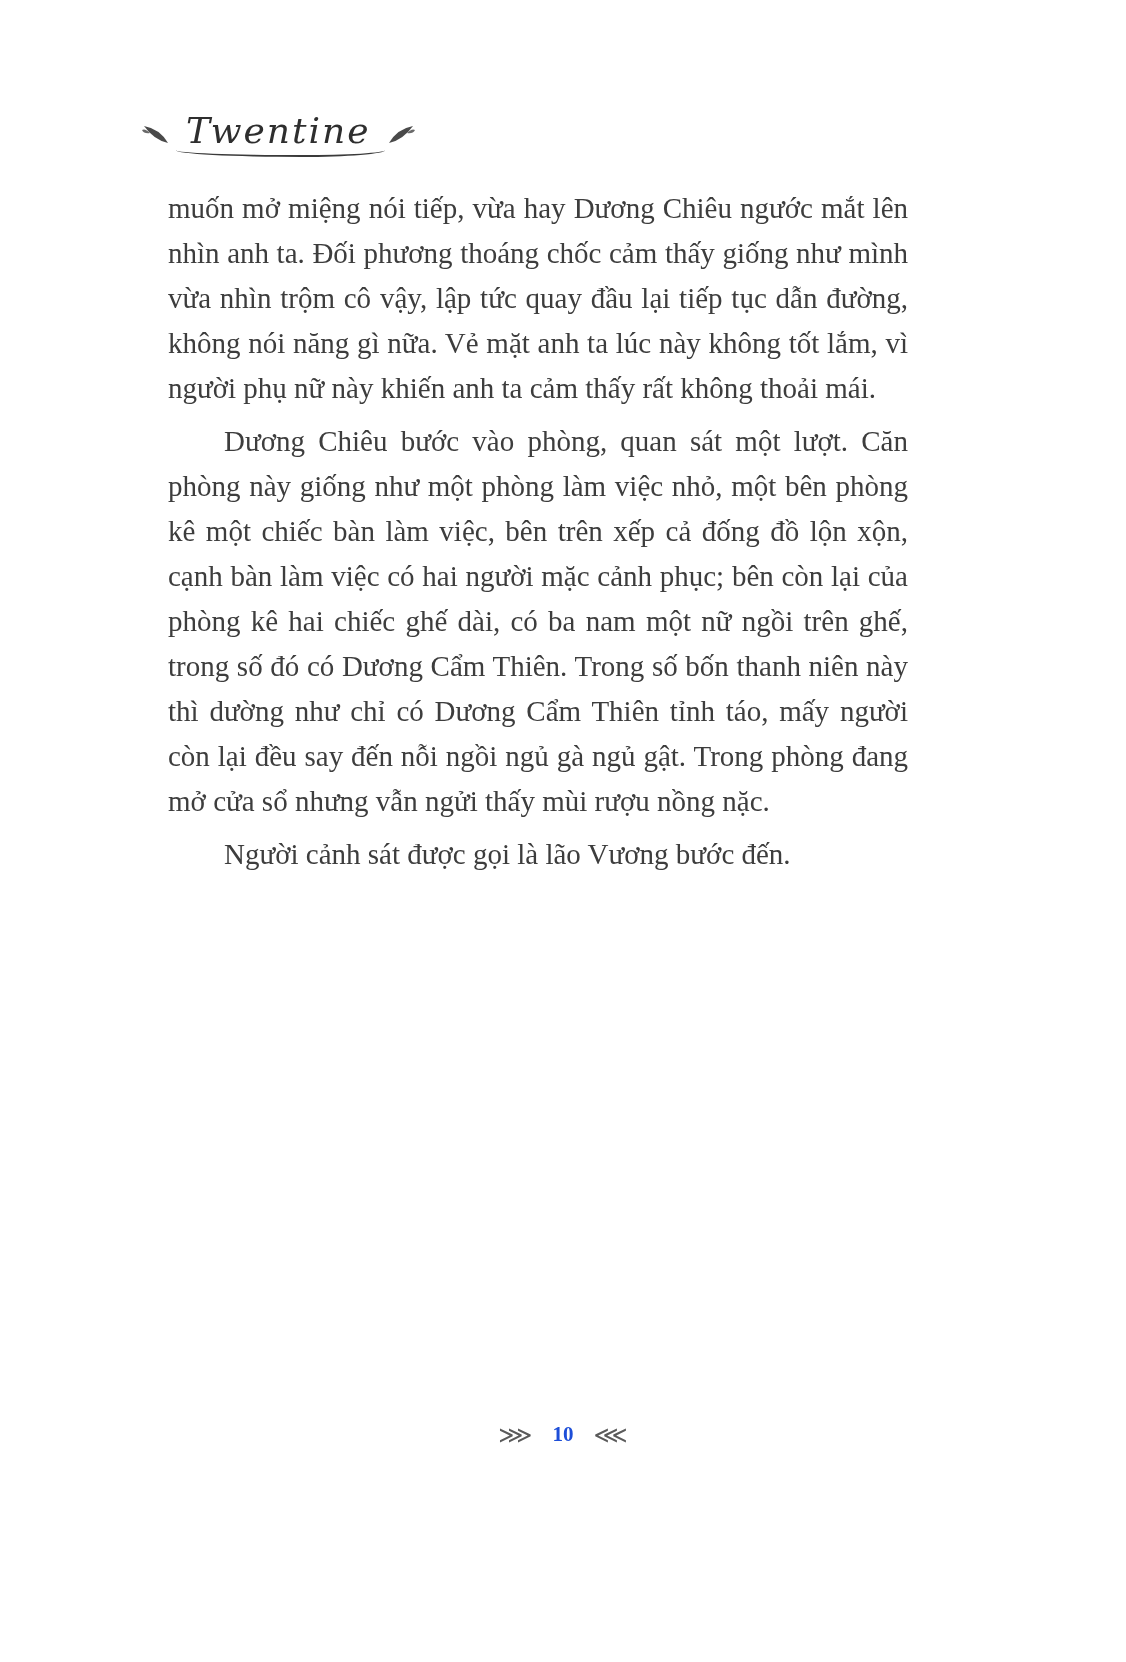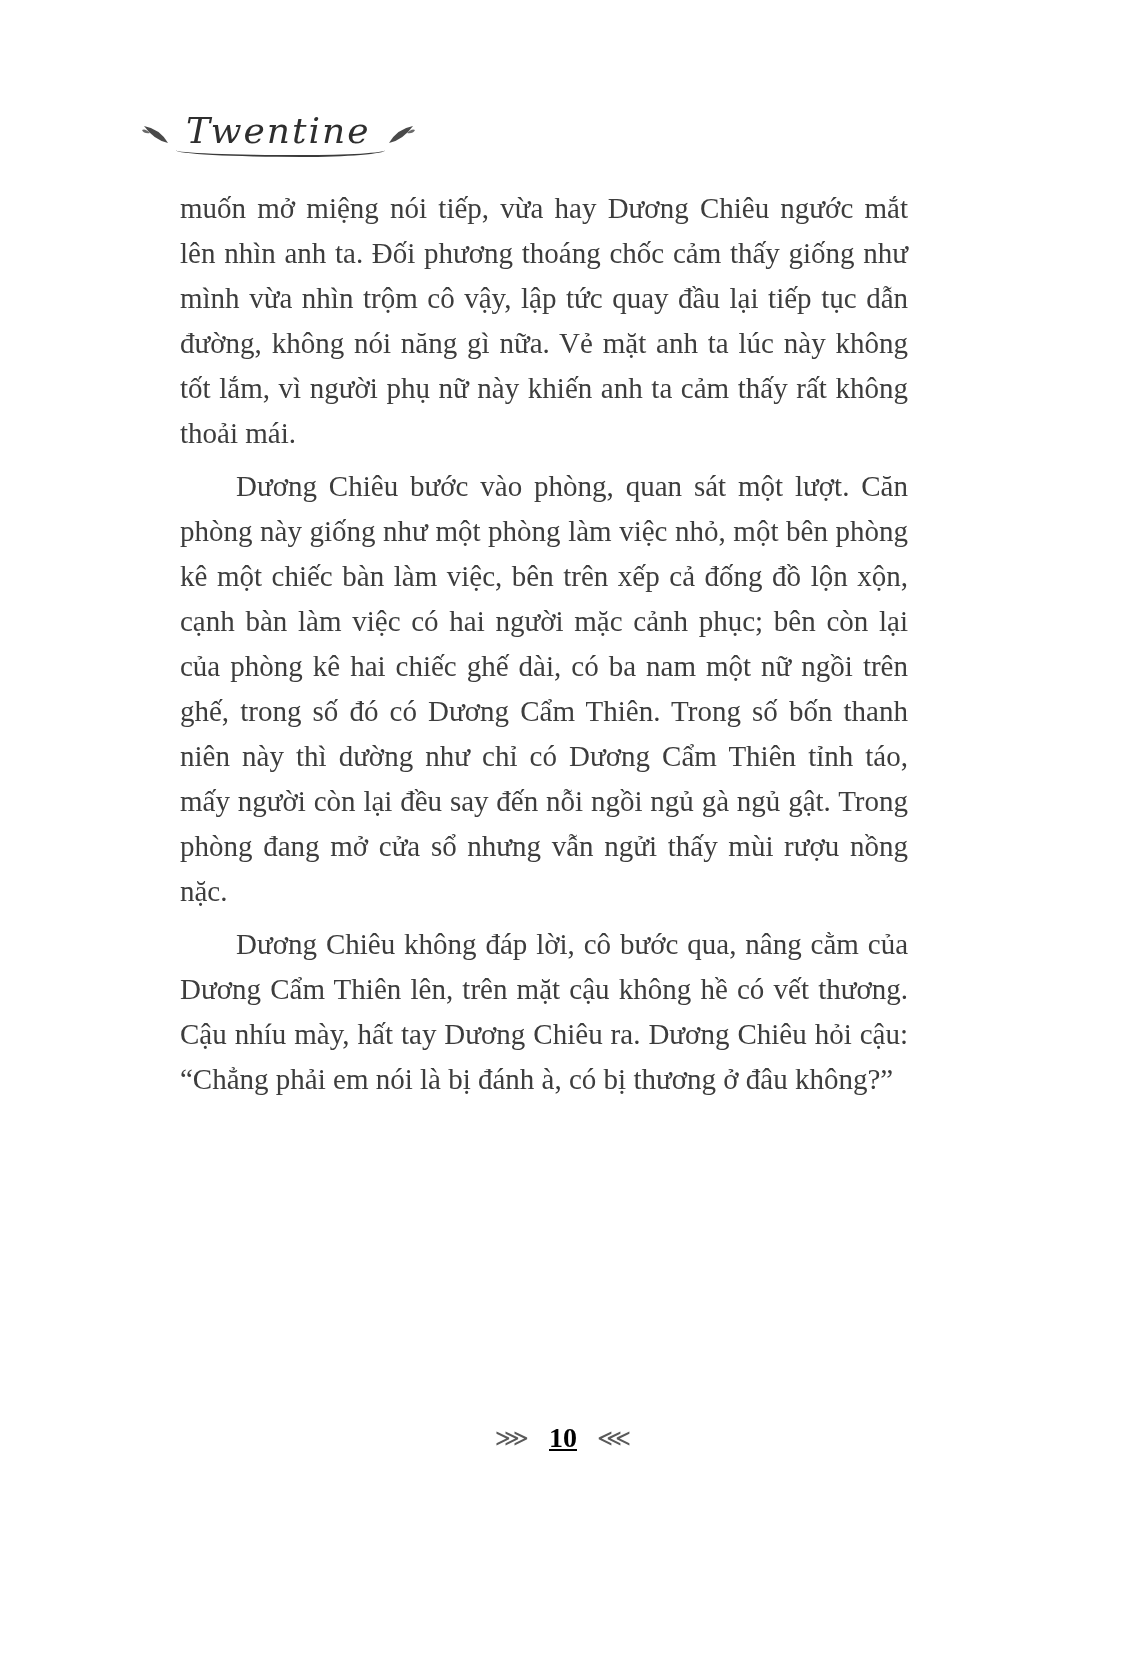"muốn mở miệng nói tiếp," .content p { margin: 0 0 8px 12px -> 0 0 8px 0 }
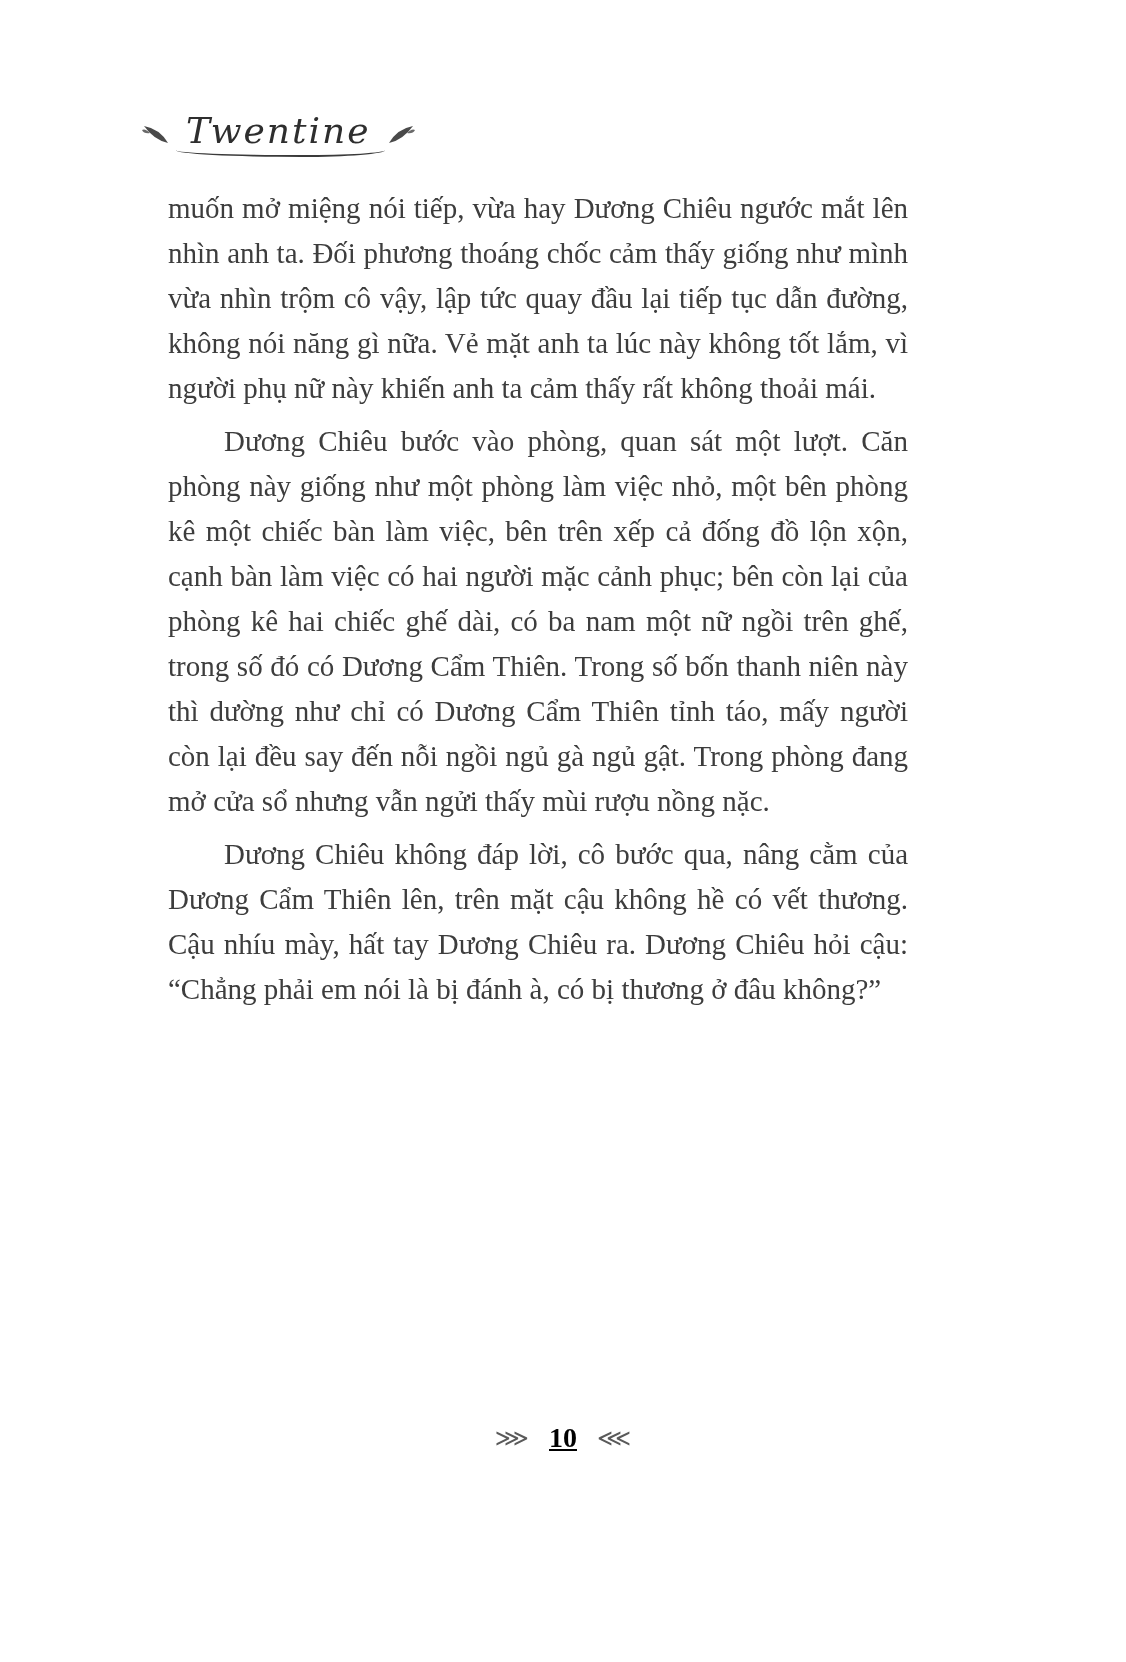"Người cảnh sát được gọi" p.indent { html: none -> <p>Người cảnh sát được gọi là lão Vương bước đến.</p> }
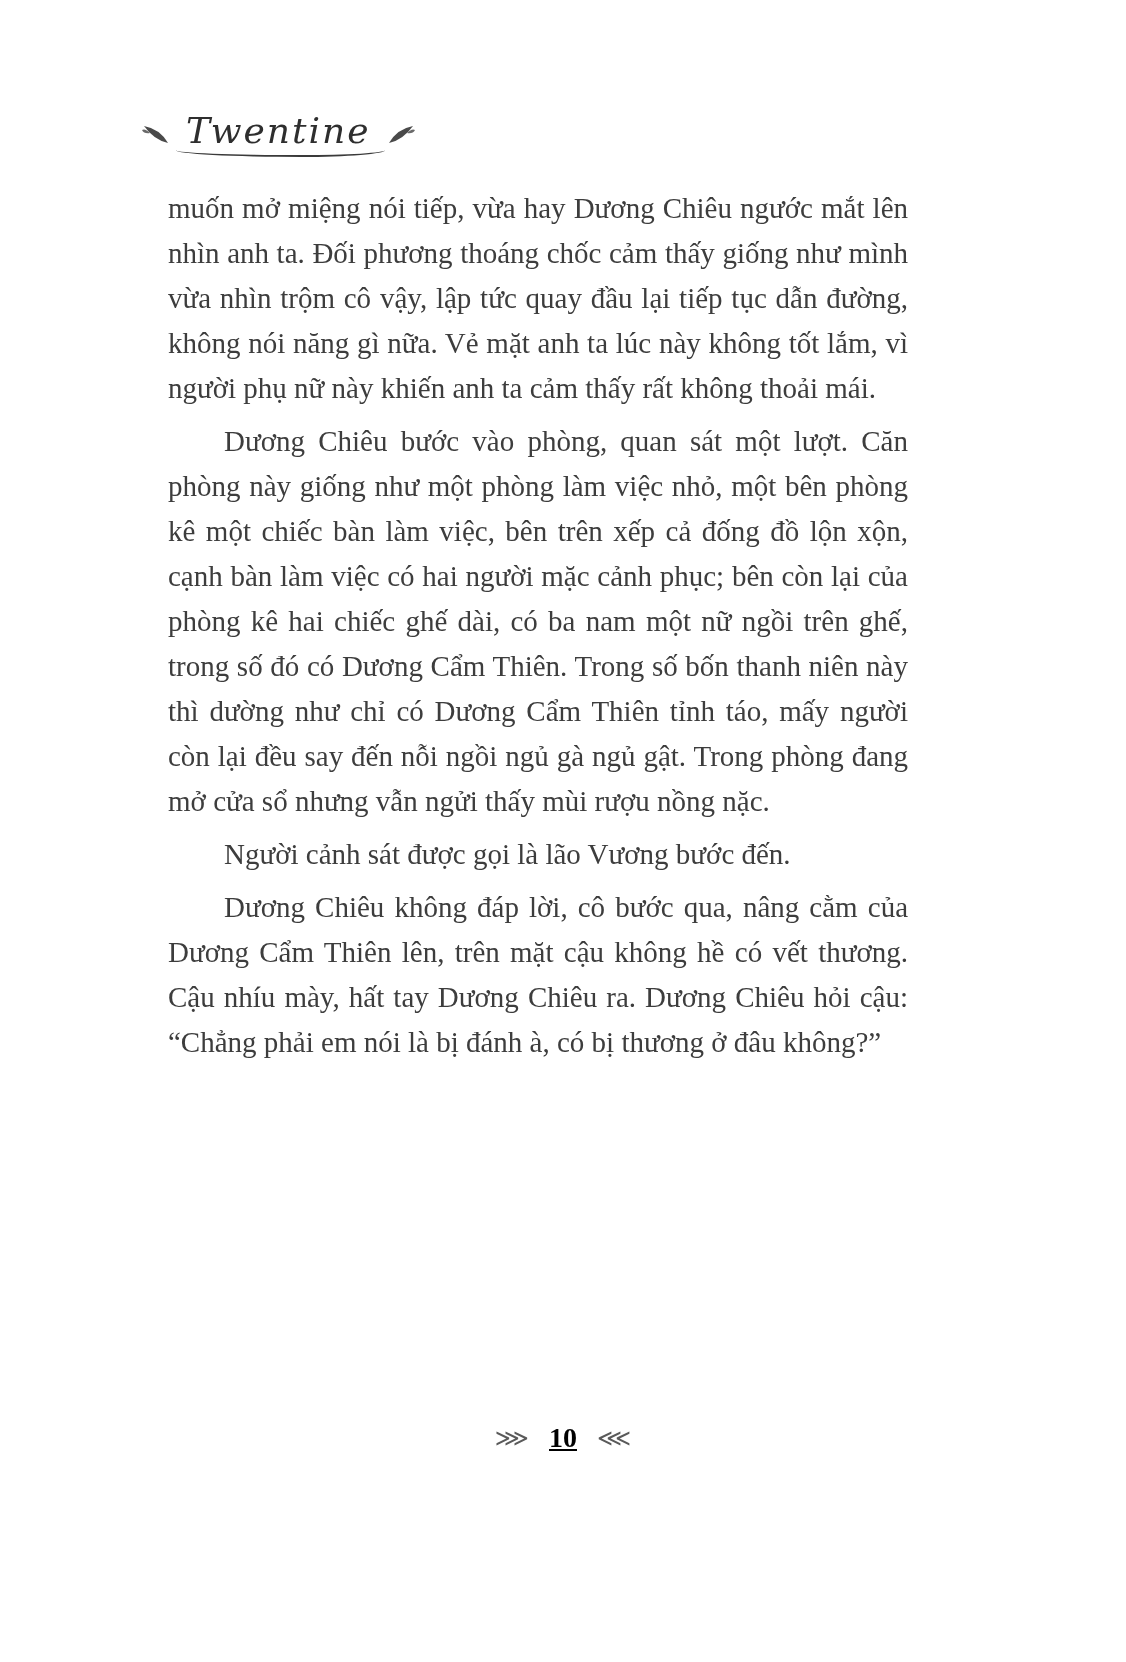"Dương Chiêu không đáp lời," p.indent { html: <p>Dương Chiêu không đáp lời, cô bước qua, nâng cằm của Dương Cẩm Thiên lên, trên mặt cậu không hề có vết thương. Cậu nhíu mày, hất tay Dương Chiêu ra. Dương Chiêu hỏi cậu: “Chẳng phải em nói là bị đánh à, có bị thương ở đâu không?”</p> -> none }
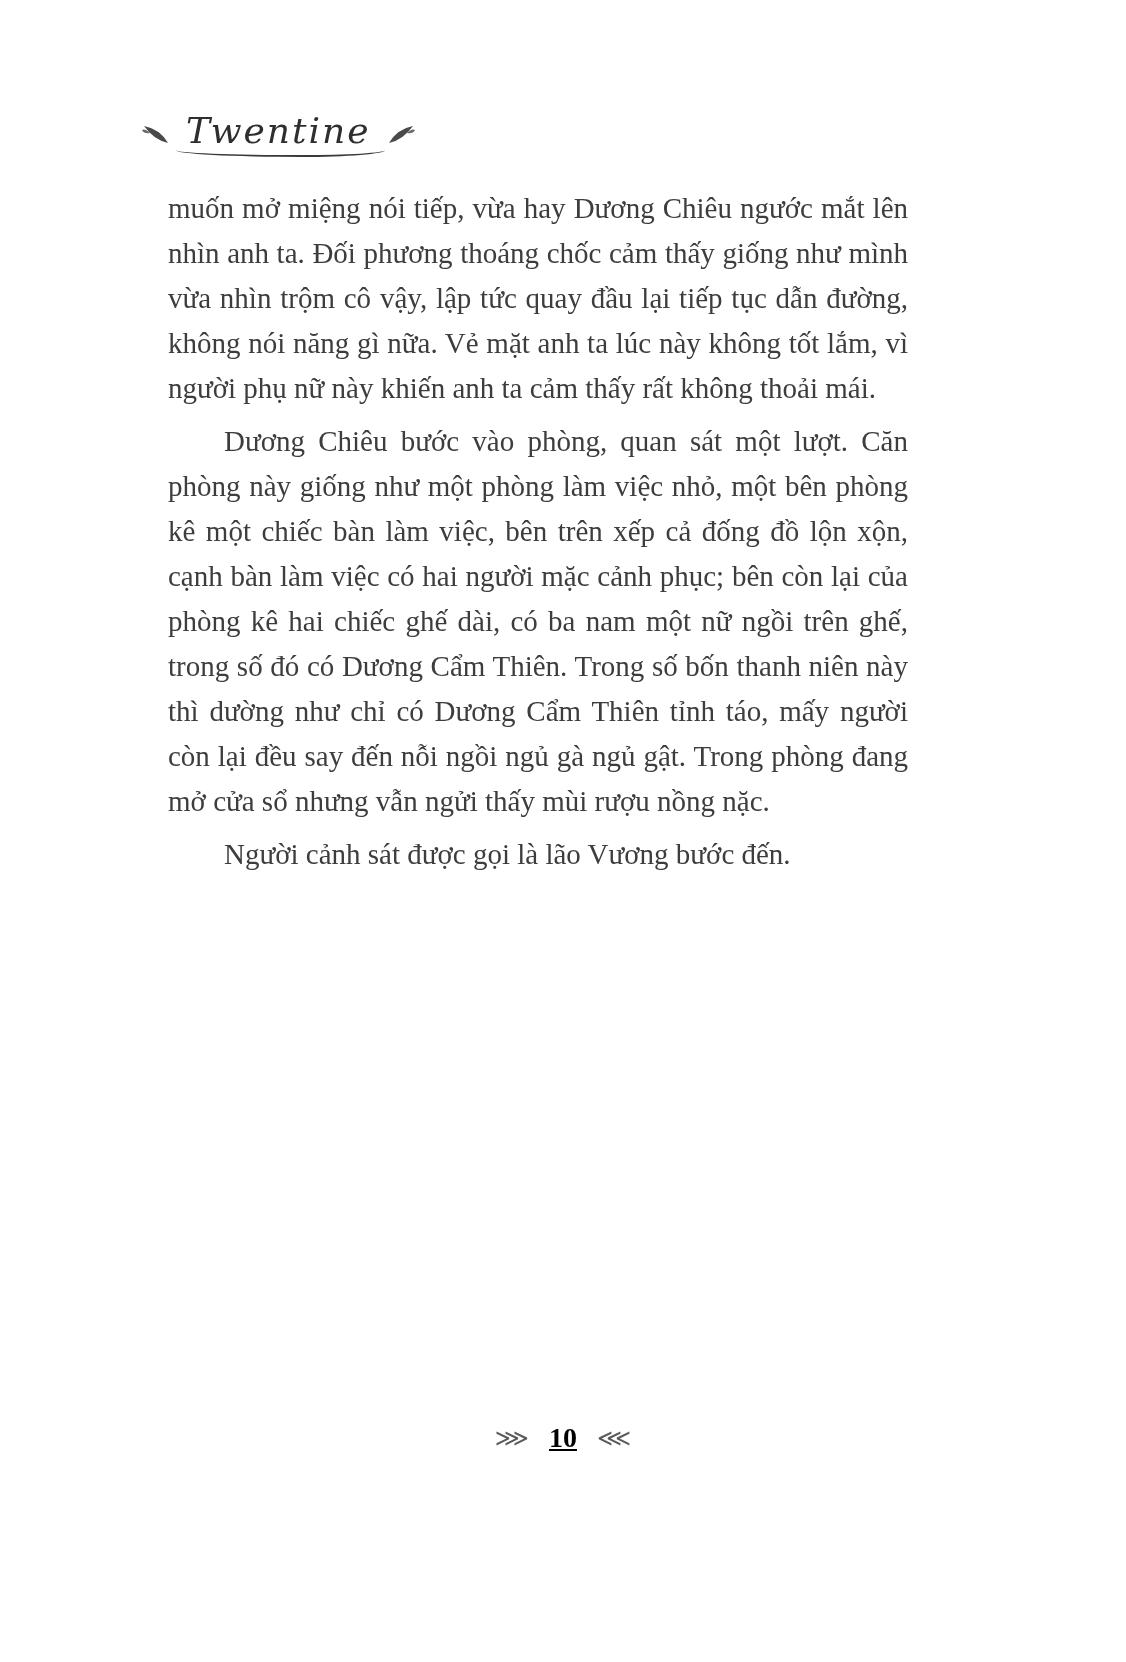"10" .page-number { color: #000000 -> #1d4ed8; font-size: 28px -> 21px; text-decoration: underline -> none }
